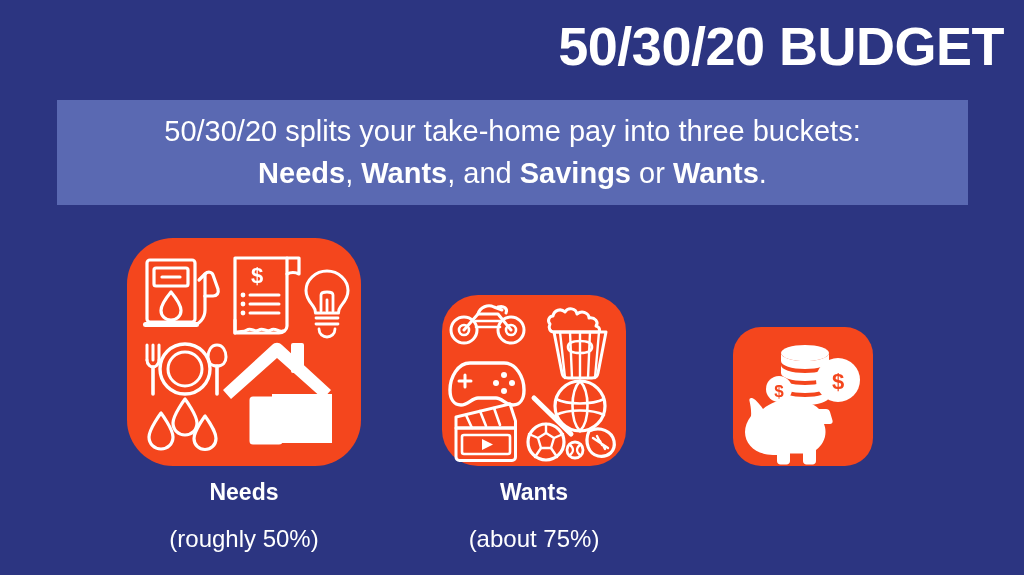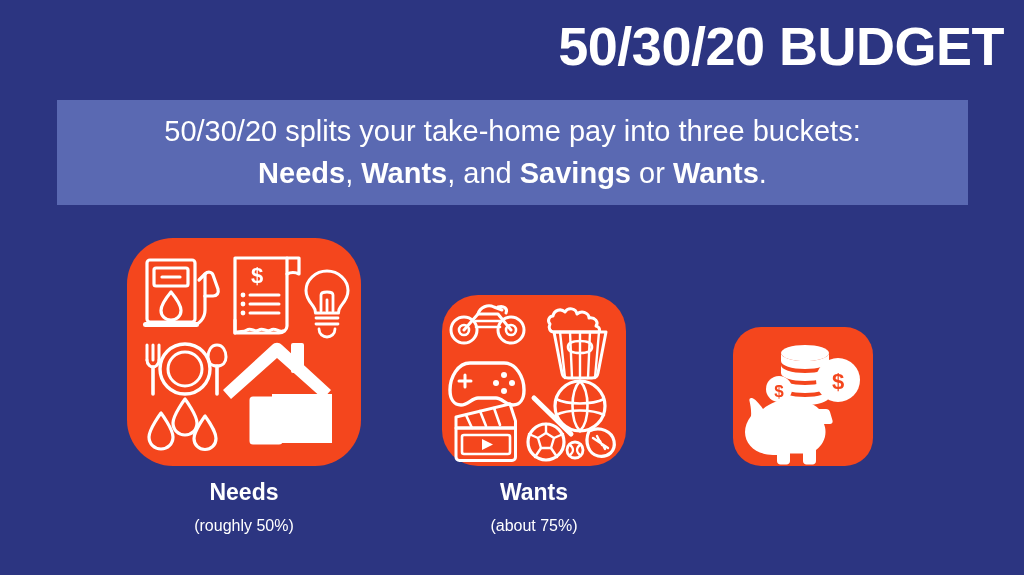"(roughly 50%)" .caption .c-sub { font-size: 16px -> 24px; margin-top: 8px -> 16px }
